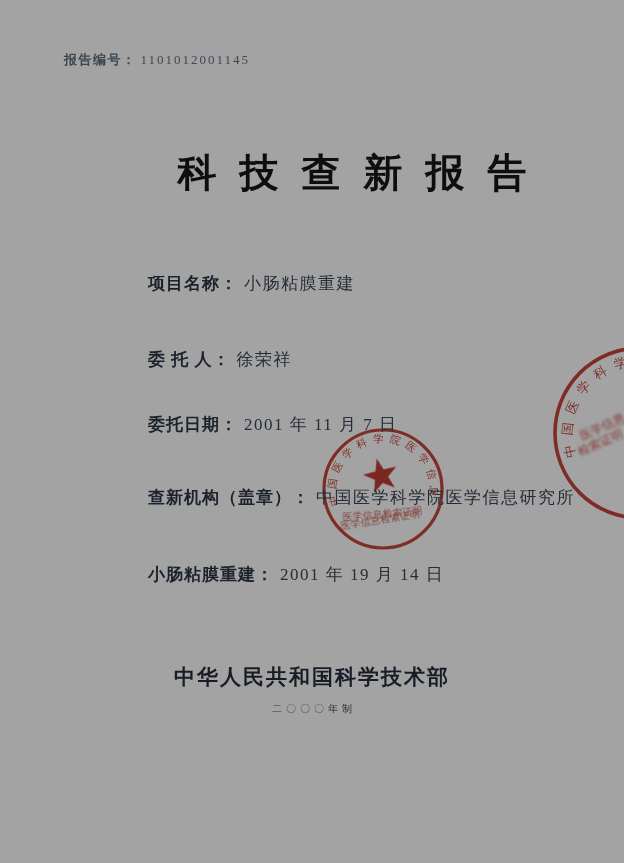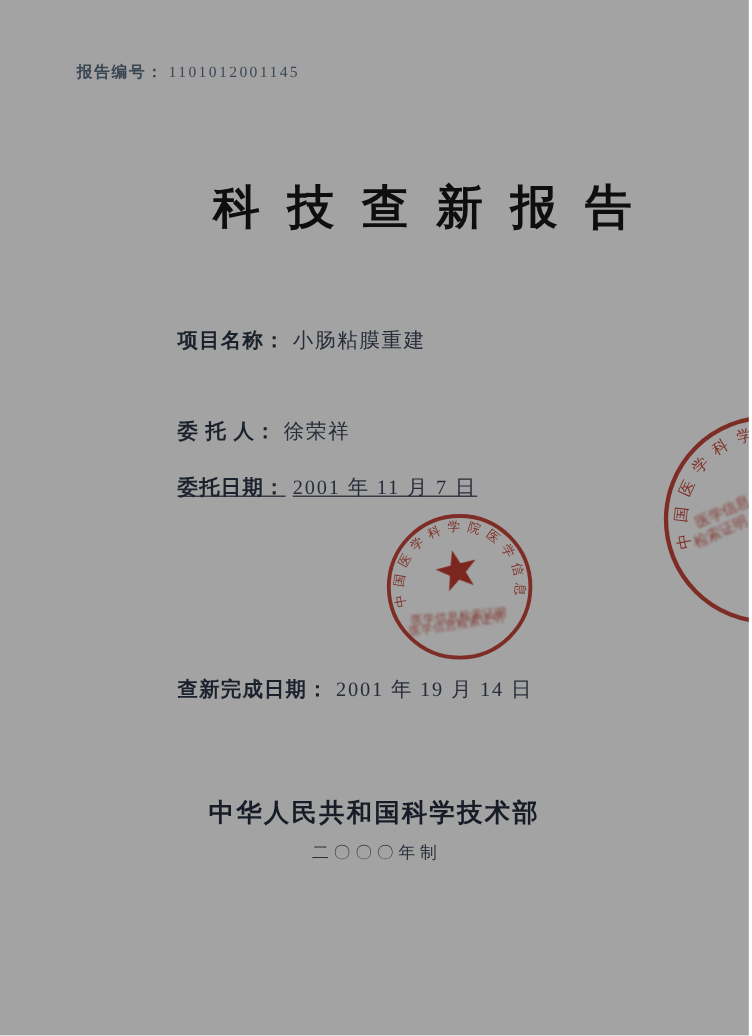"委托日期： 2001 年 11 月" .row-3 { text-decoration: underline -> none; top: 395px -> 413px }
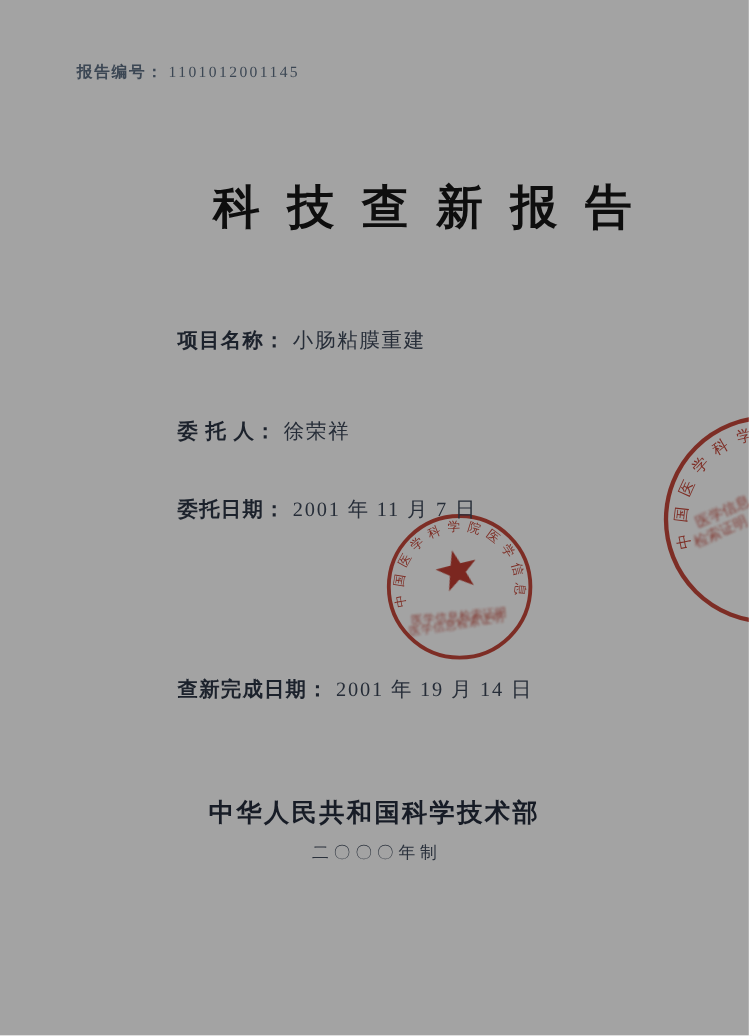"查新机构（盖章）： 中国医学科学院医学信息研究所" div.field-row { html: none -> <div> <span>查新机构（盖章）：</span><span>中国医学科学院医学信息研究所</span> </div> }
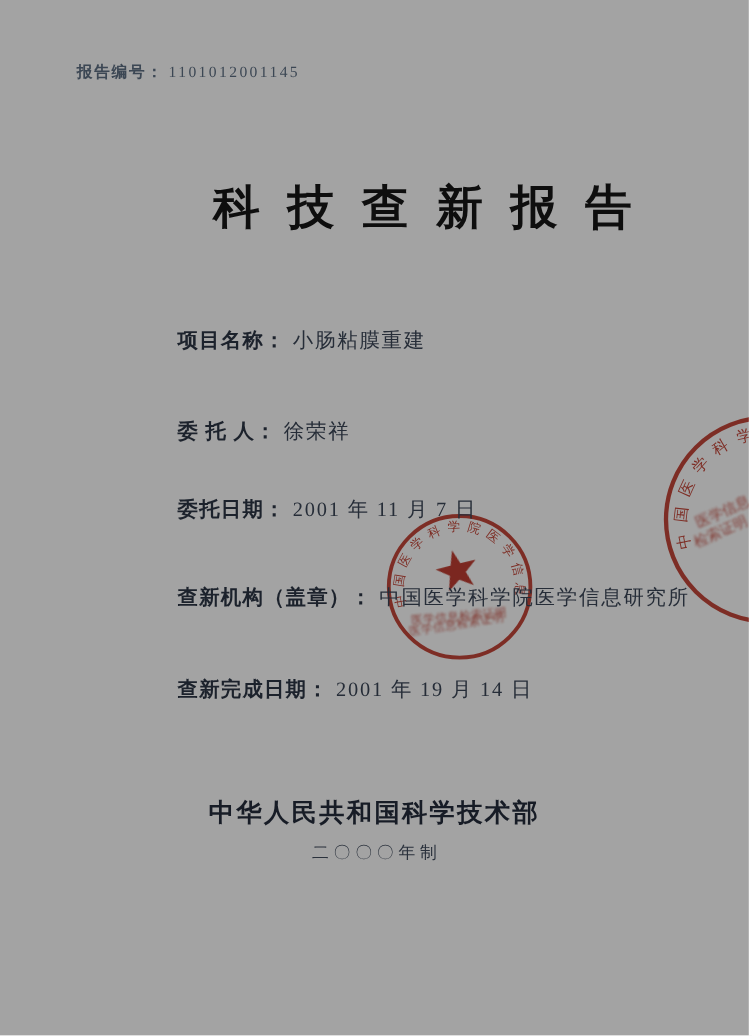"查新完成日期：" span.label { text: 查新完成日期 -> 小肠粘膜重建 }
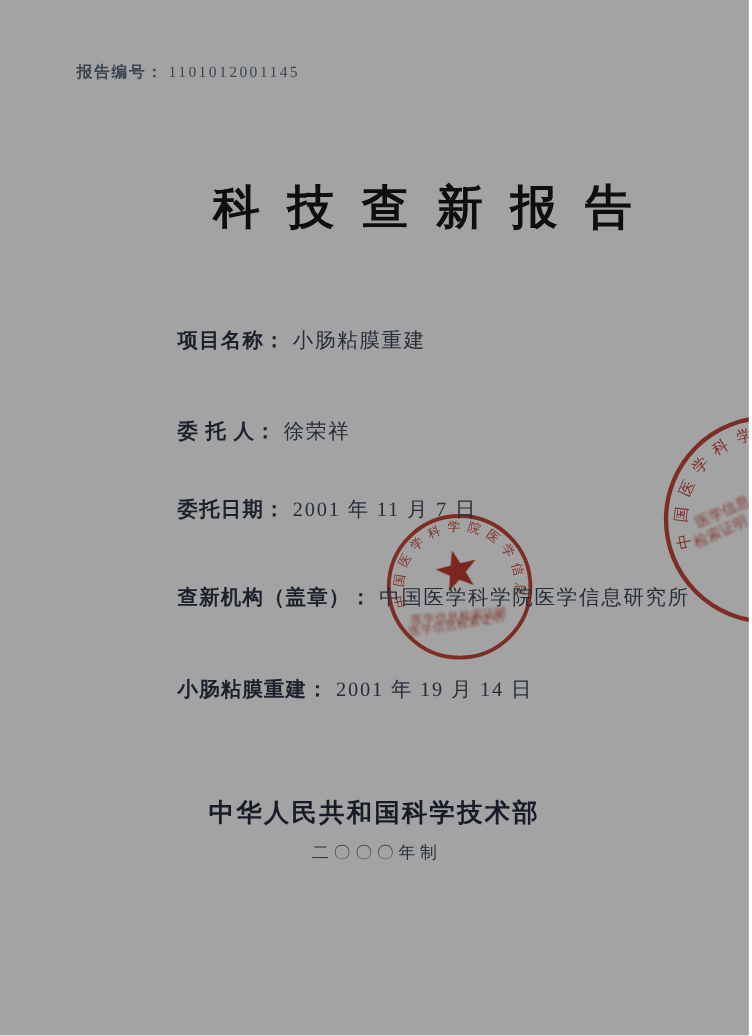"二〇〇〇年制" .footer-year { font-size: 14px -> 10px }
